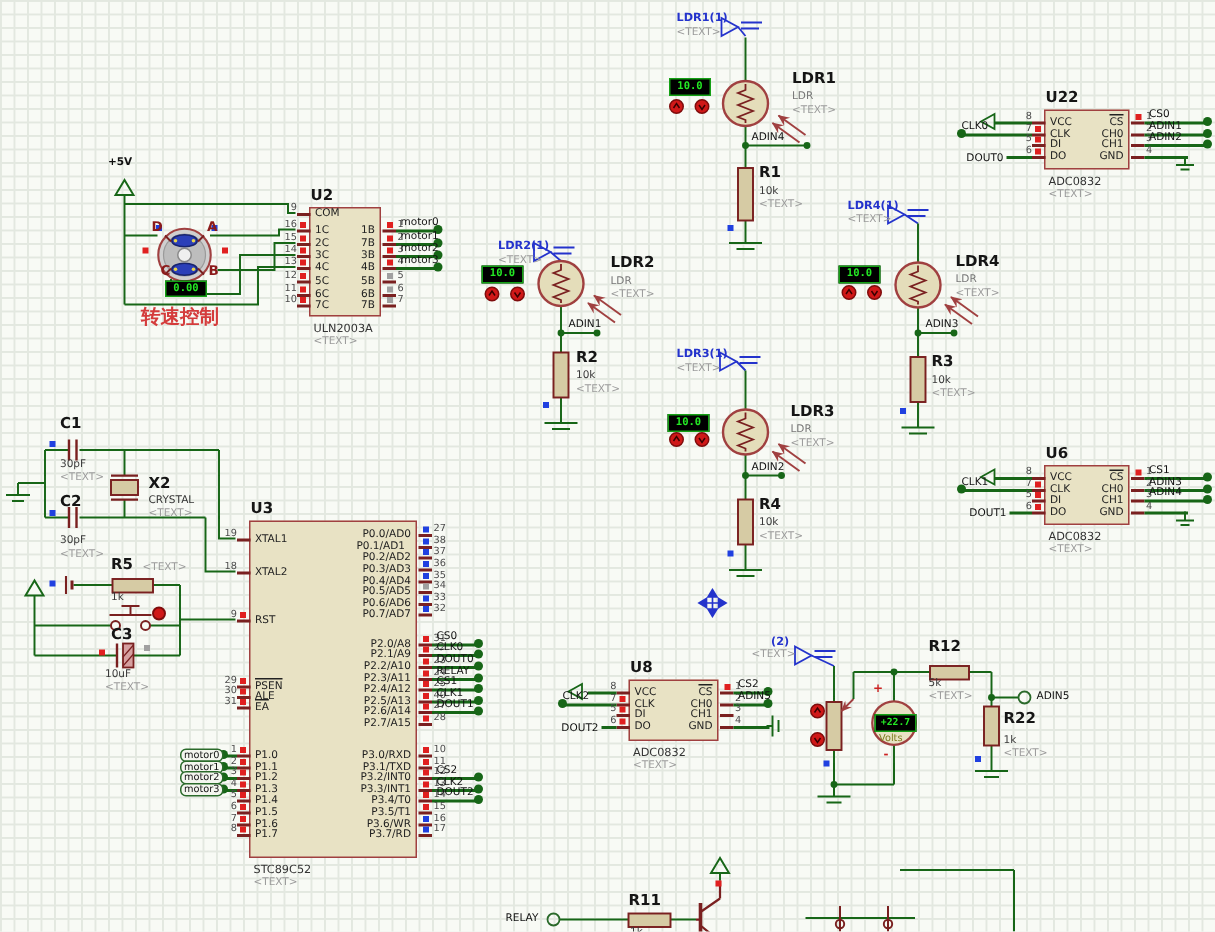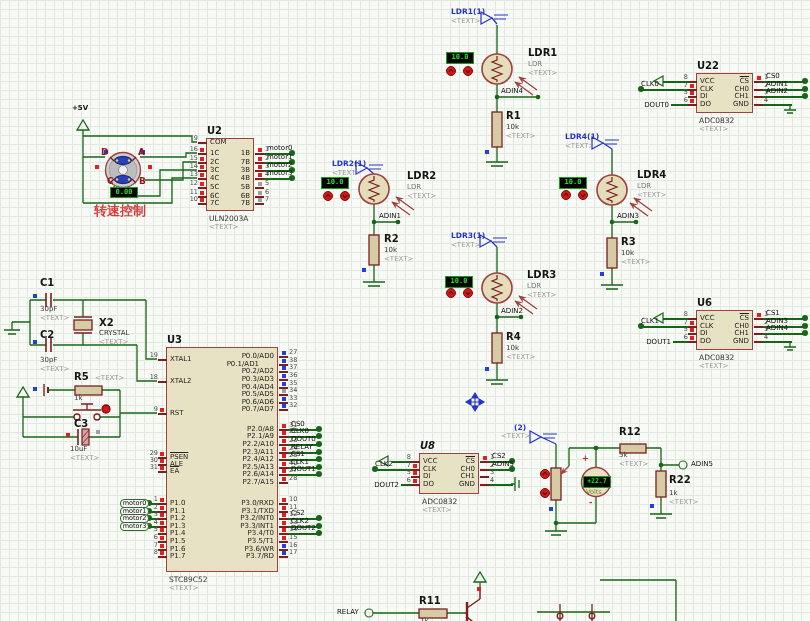"P0.1/AD1" div.pname { right: 18px -> 7px }
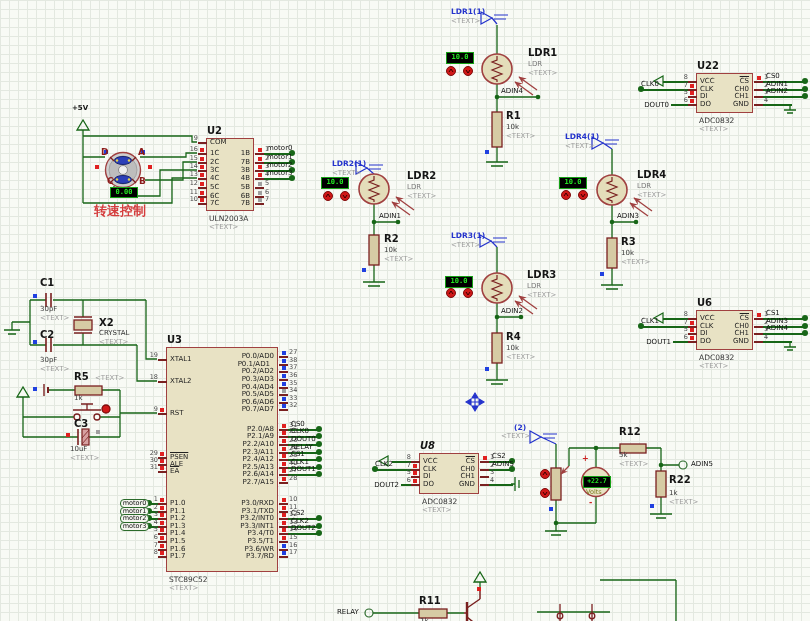"U8" div.cref { font-style: italic -> none }
